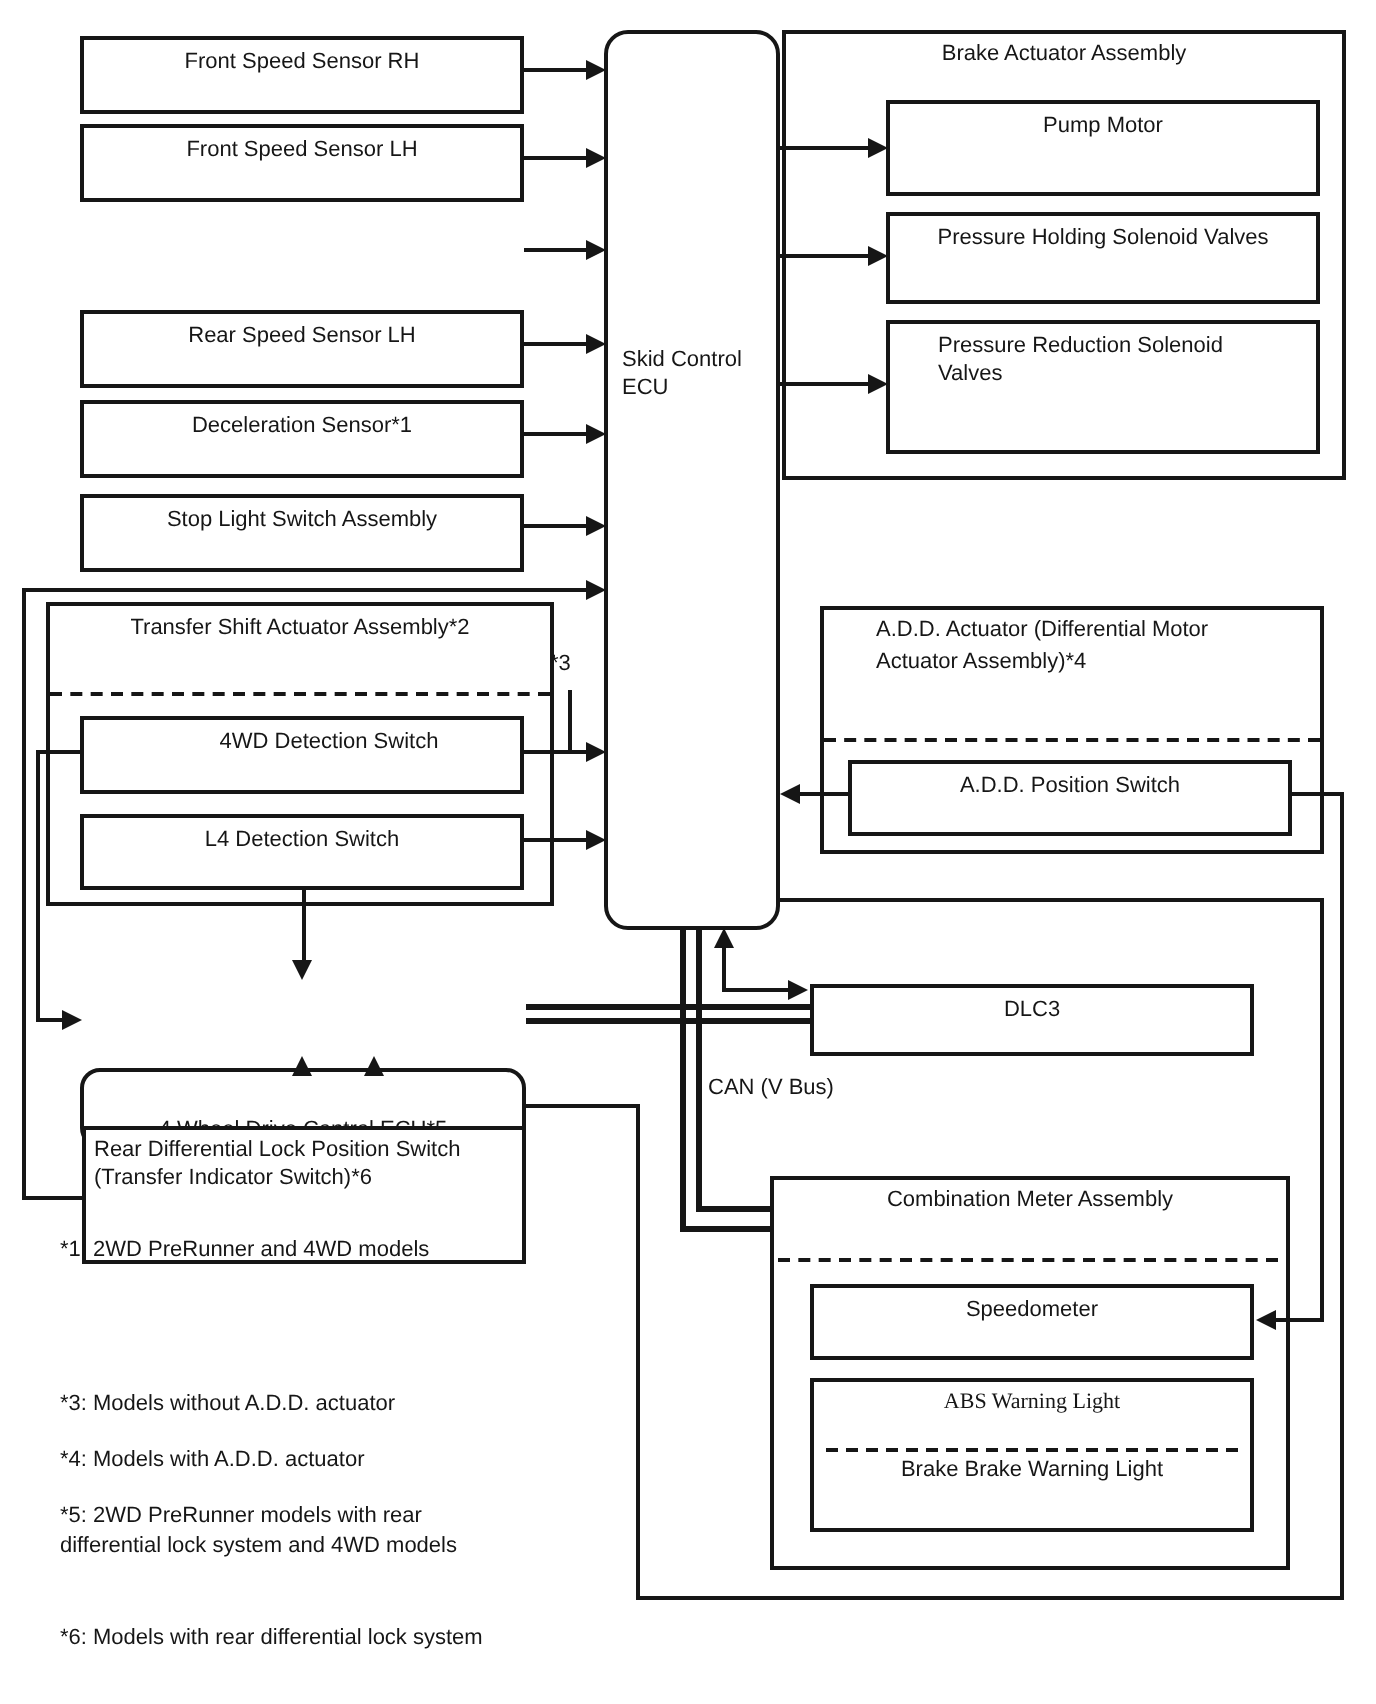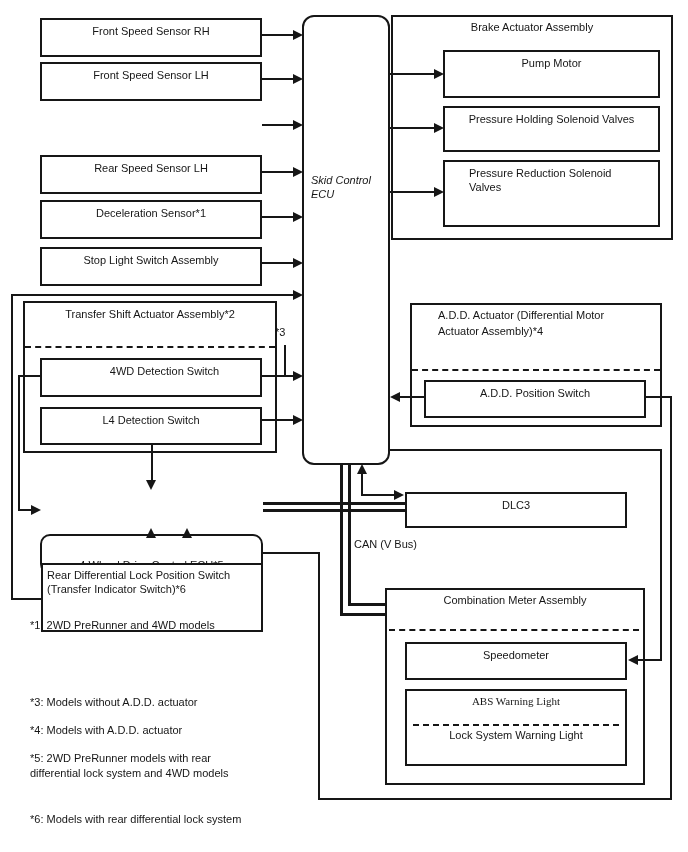"Skid Control ECU" div.box { font-style: italic -> none }
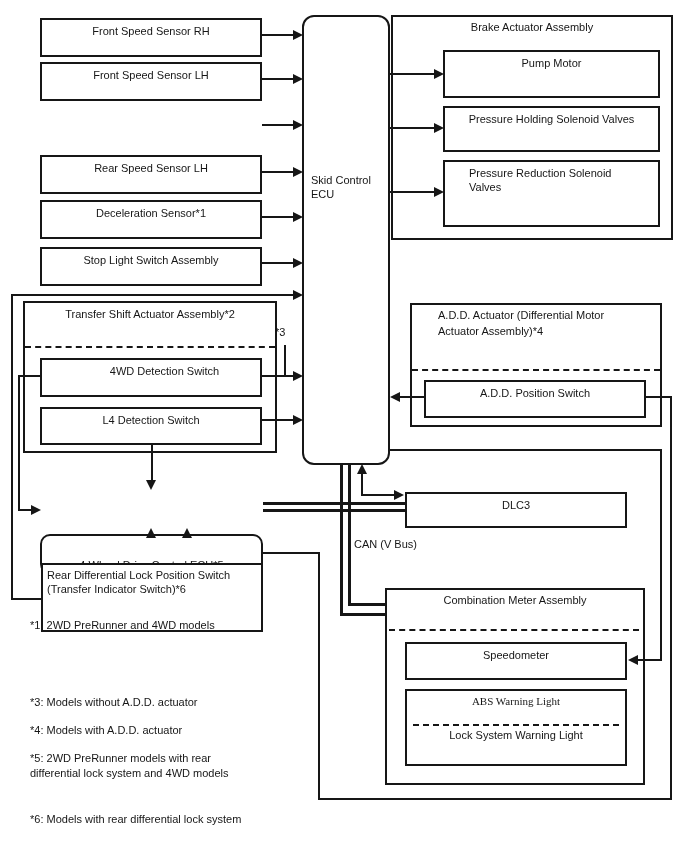"Lock System Warning Light" div.txt { text: Lock System -> Brake Brake }
